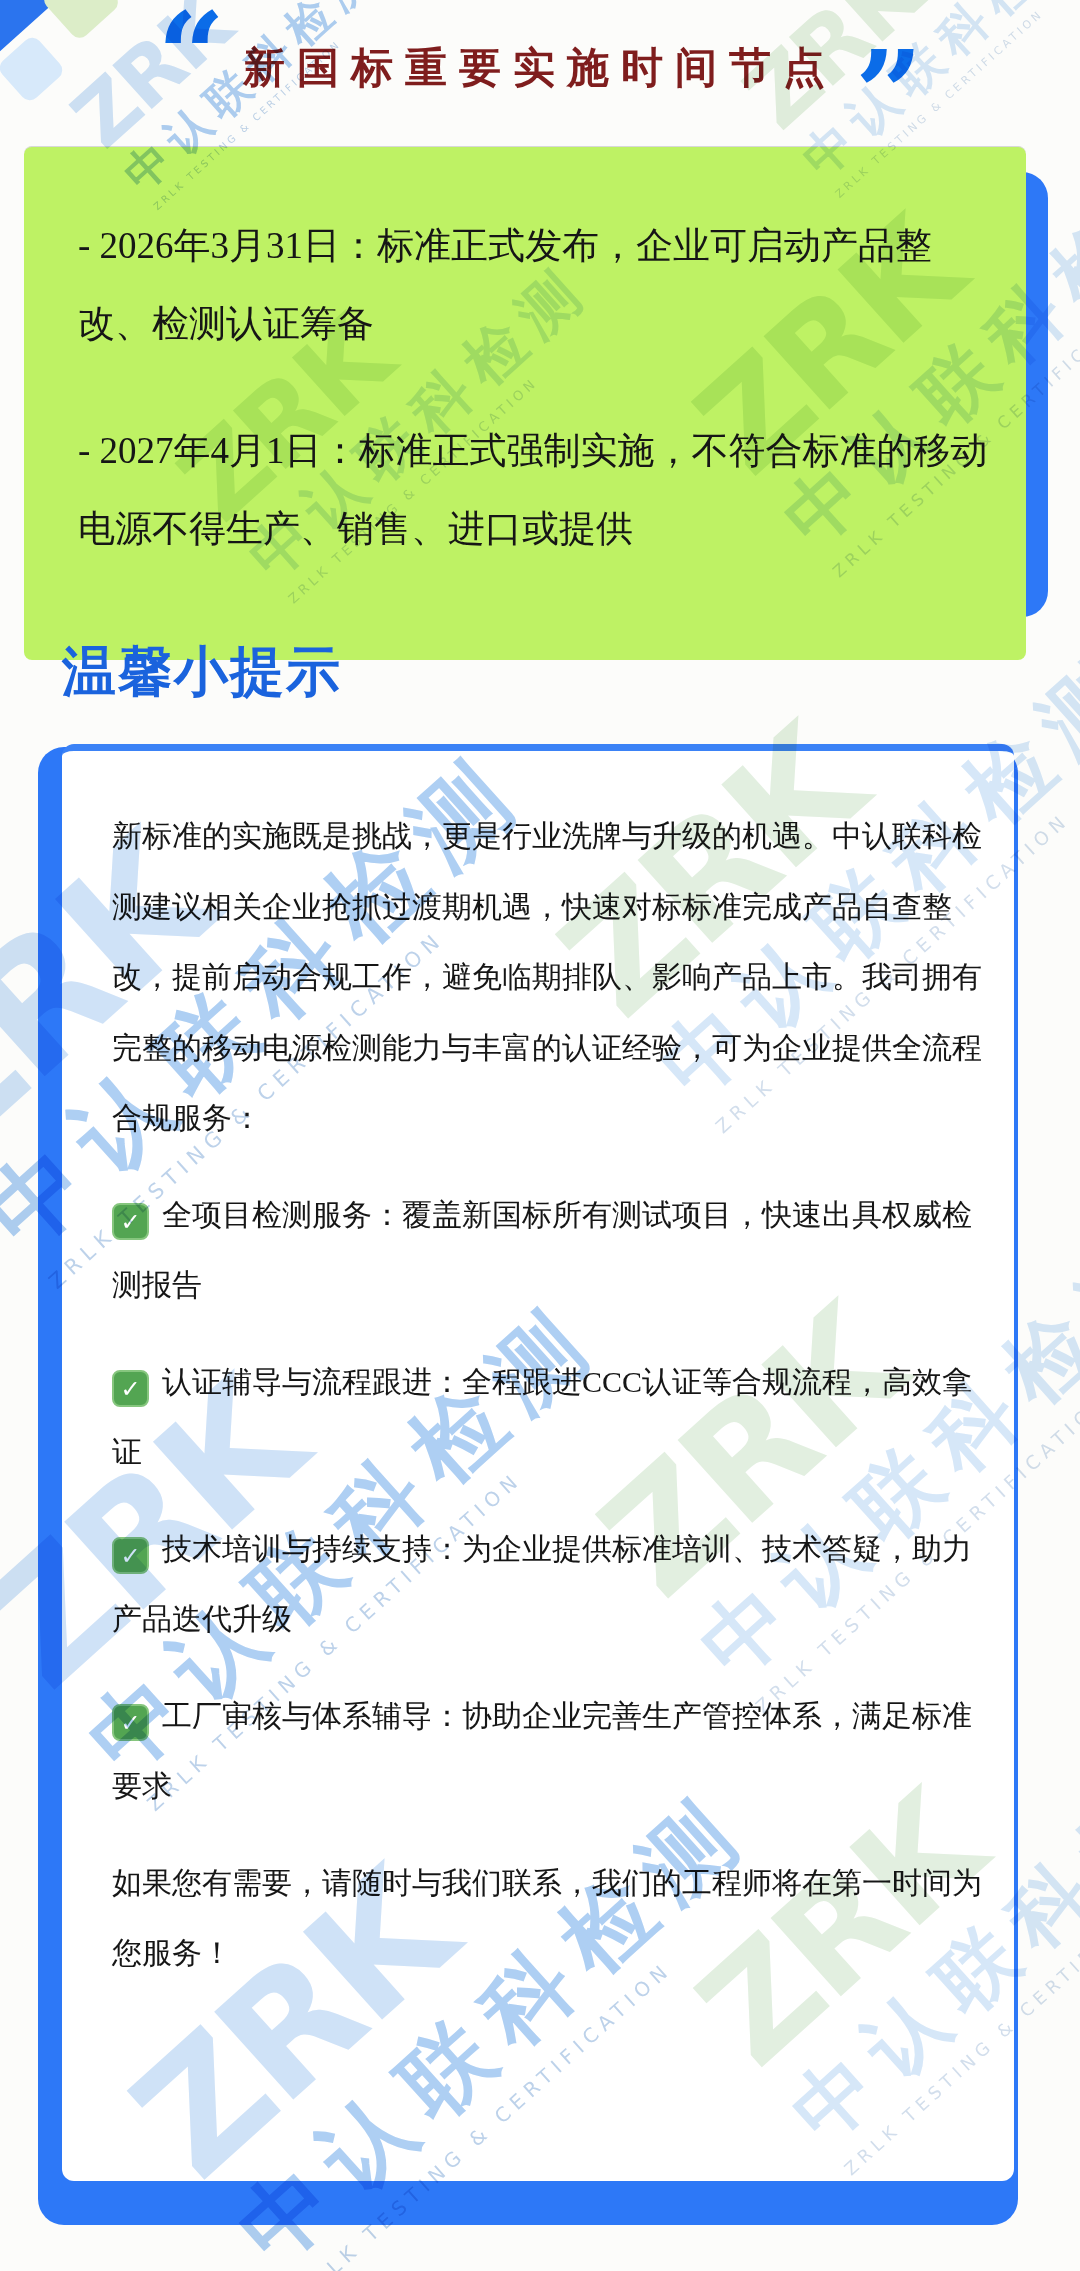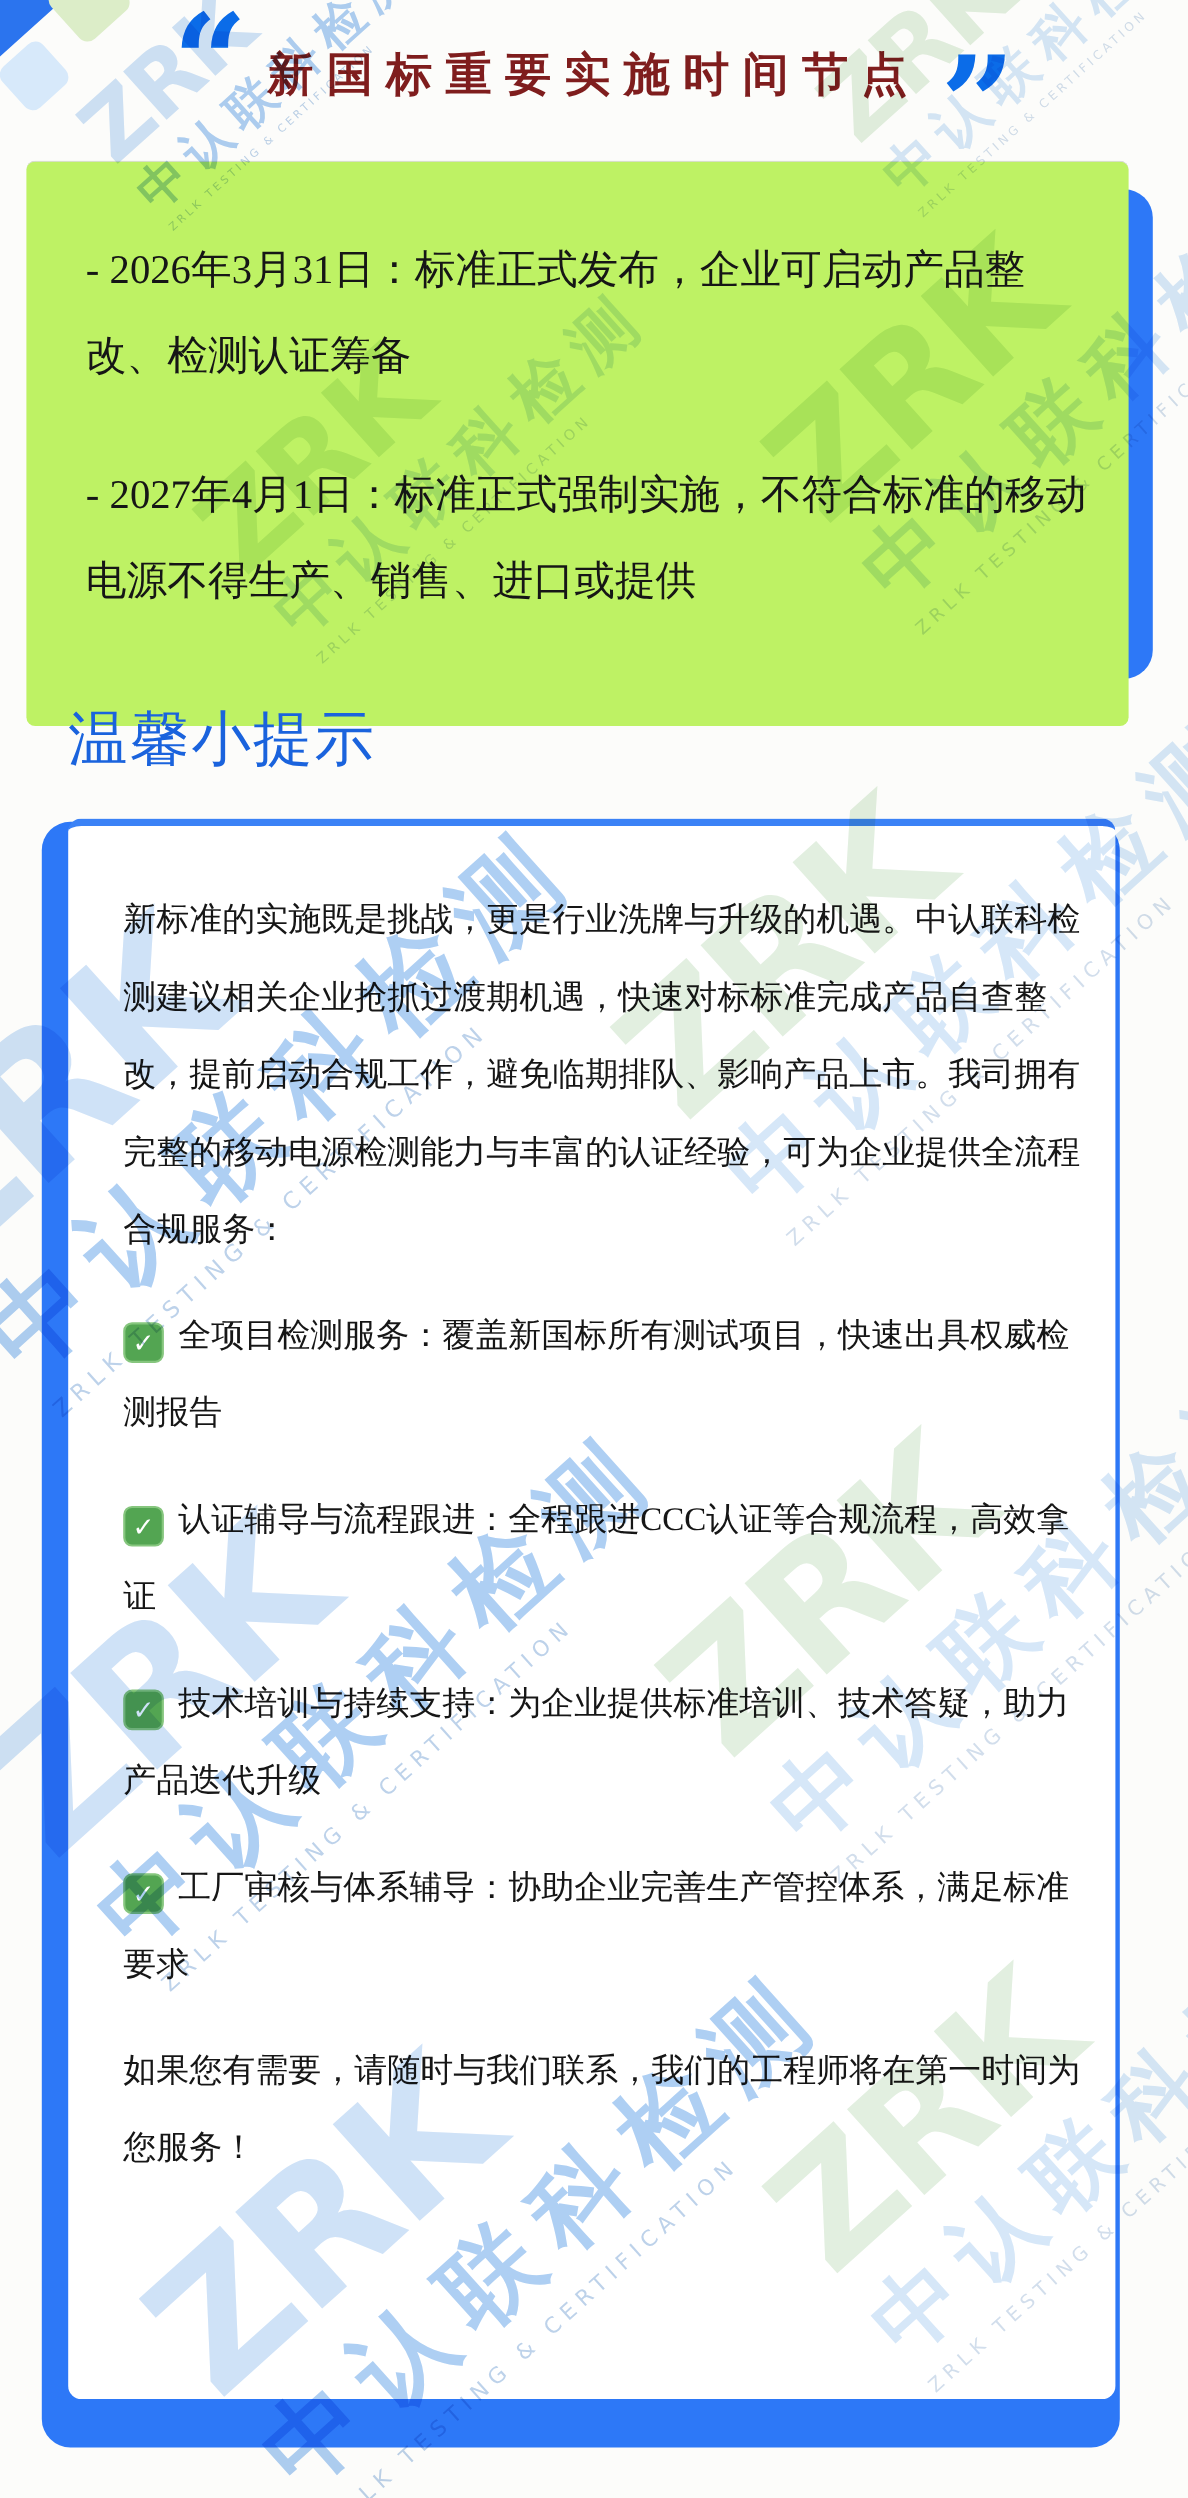"温馨小提示" .tips-heading { font-weight: normal -> bold }
